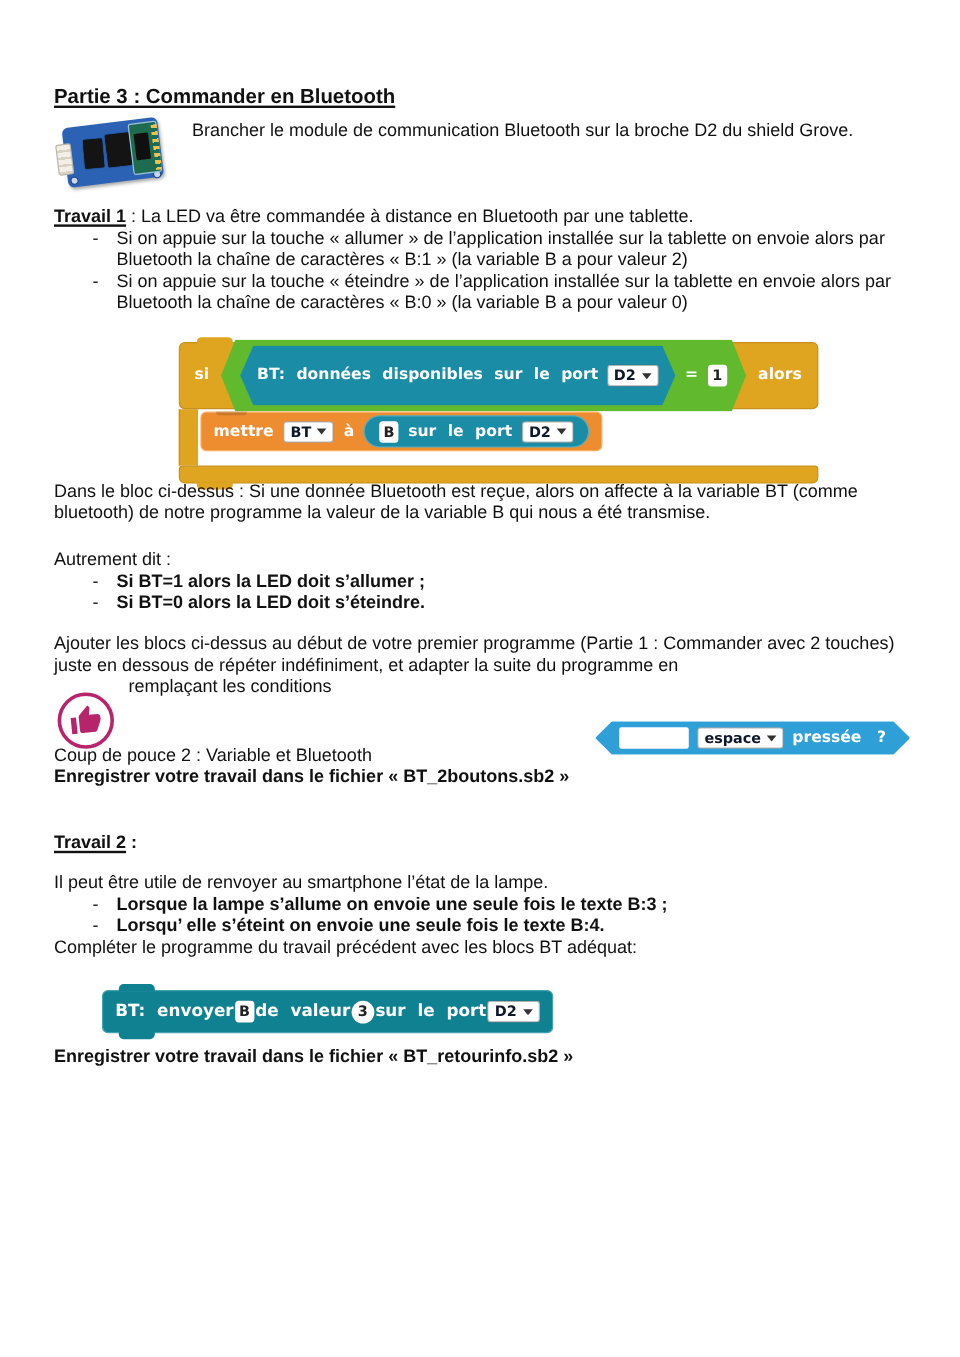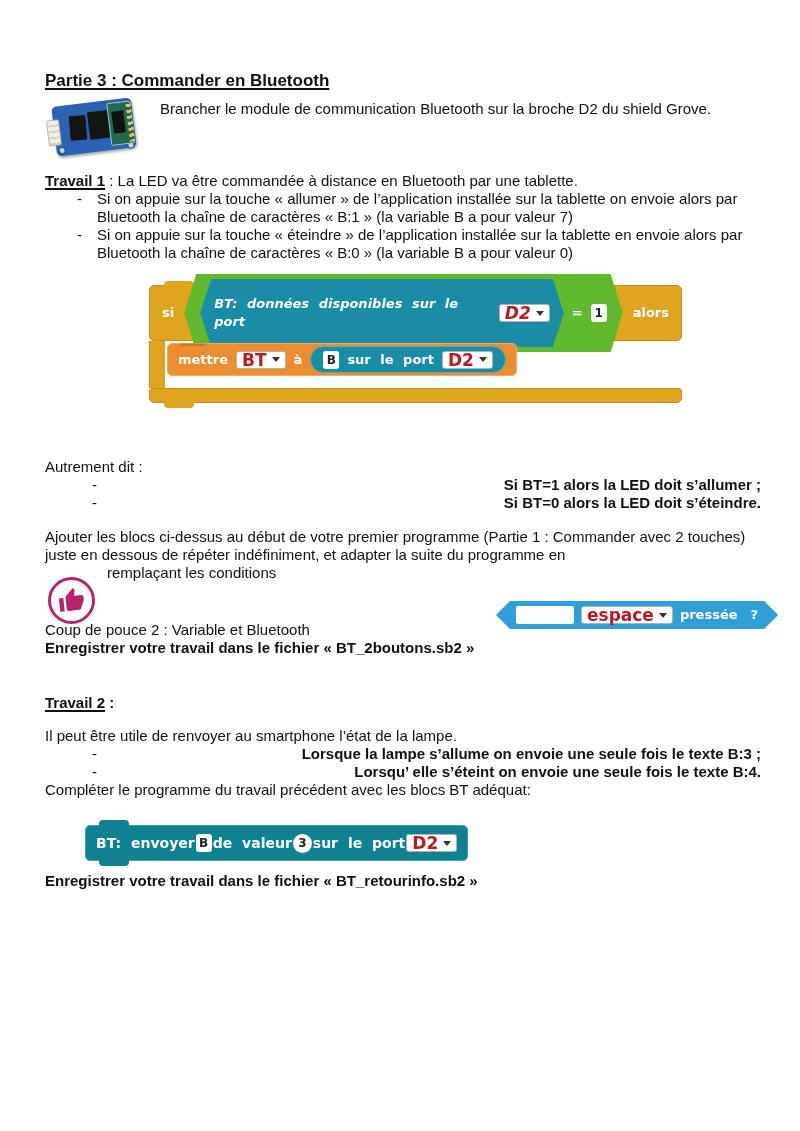"Travail 1" .b { text-align: right -> none }
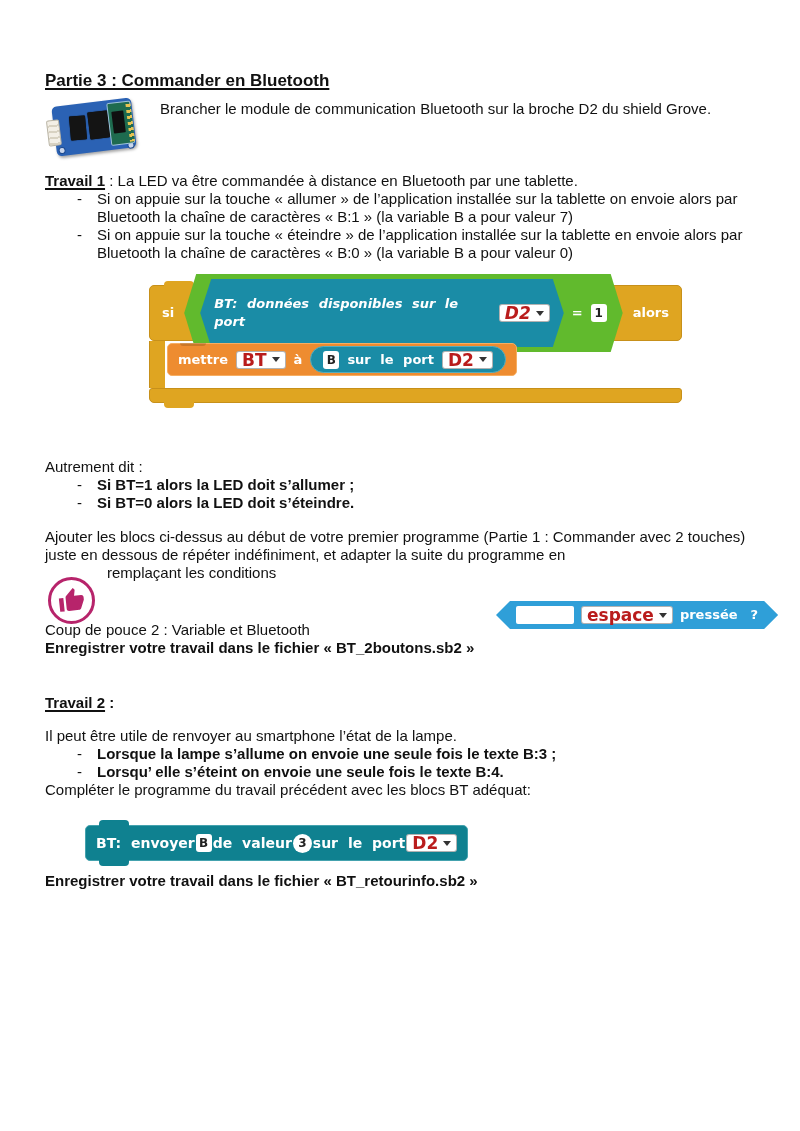"Si on appuie sur la touche « allumer" span.btxt { text: 7 -> 2 }
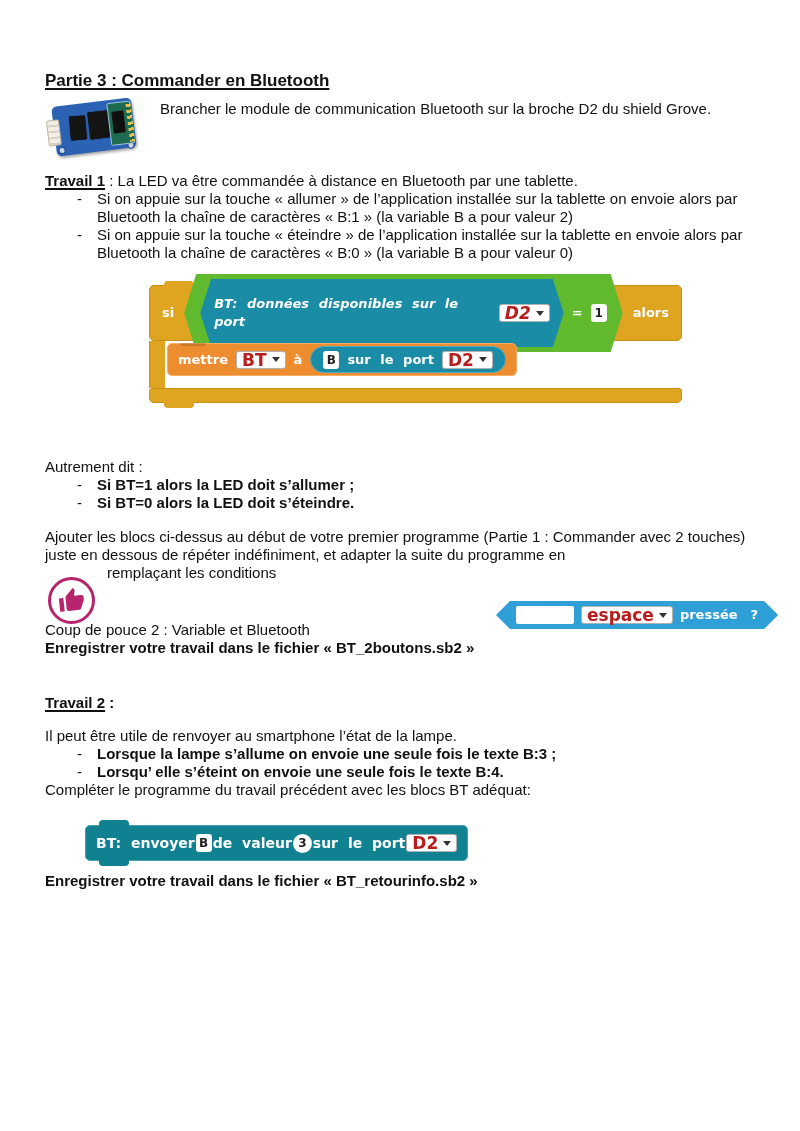"BT: données disponibles sur le" .hex-teal { font-style: italic -> none }
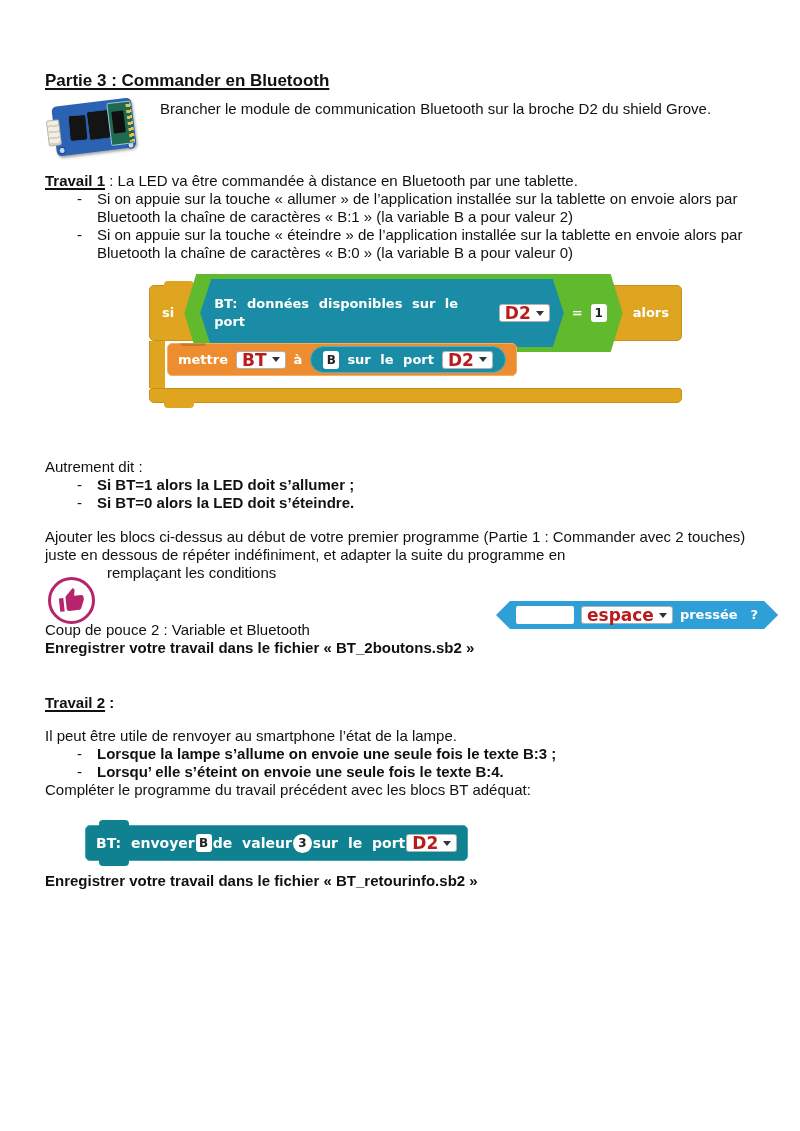"D2" .dd { color: #b91c1c -> #0f172a; font-size: 17px -> 12px }
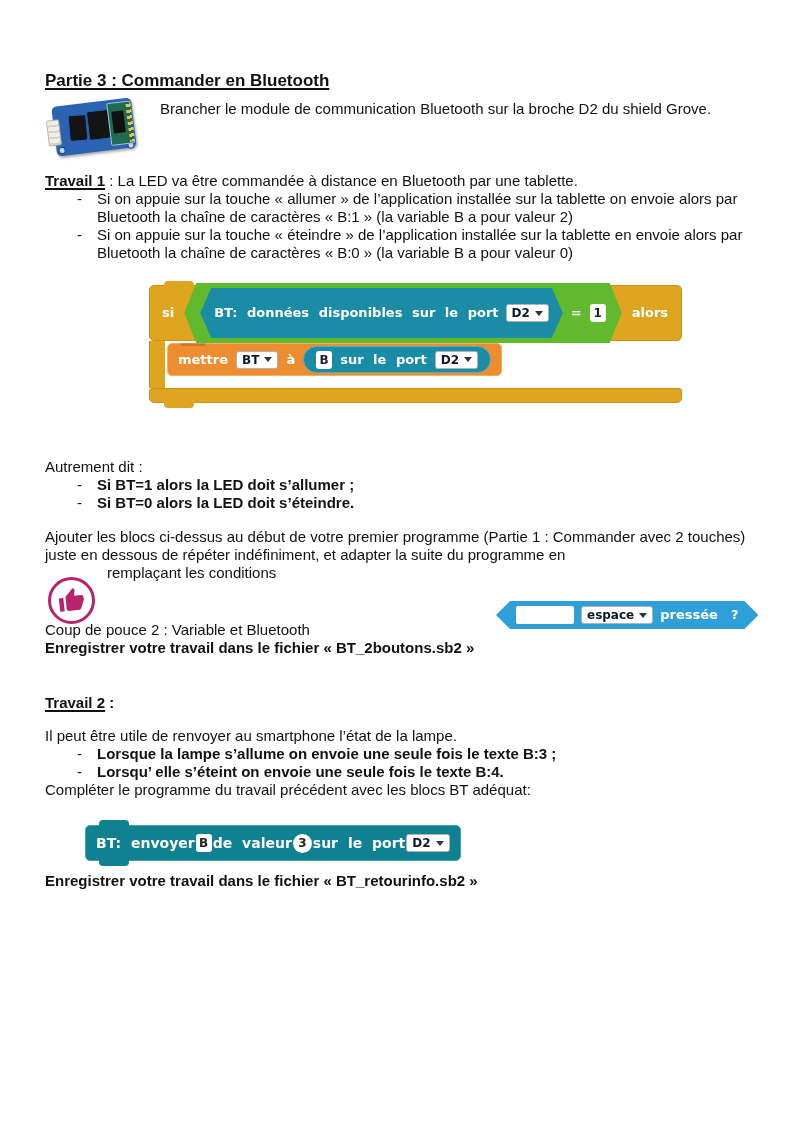"Dans le bloc ci-dessus :" div.abs { html: none -> <div>Dans le bloc ci-dessus : Si une donnée Bluetooth est reçue, alors on affecte à la variable BT (comme bluetooth) de notre programme la valeur de la variable B qui nous a été transmise.</div> }
